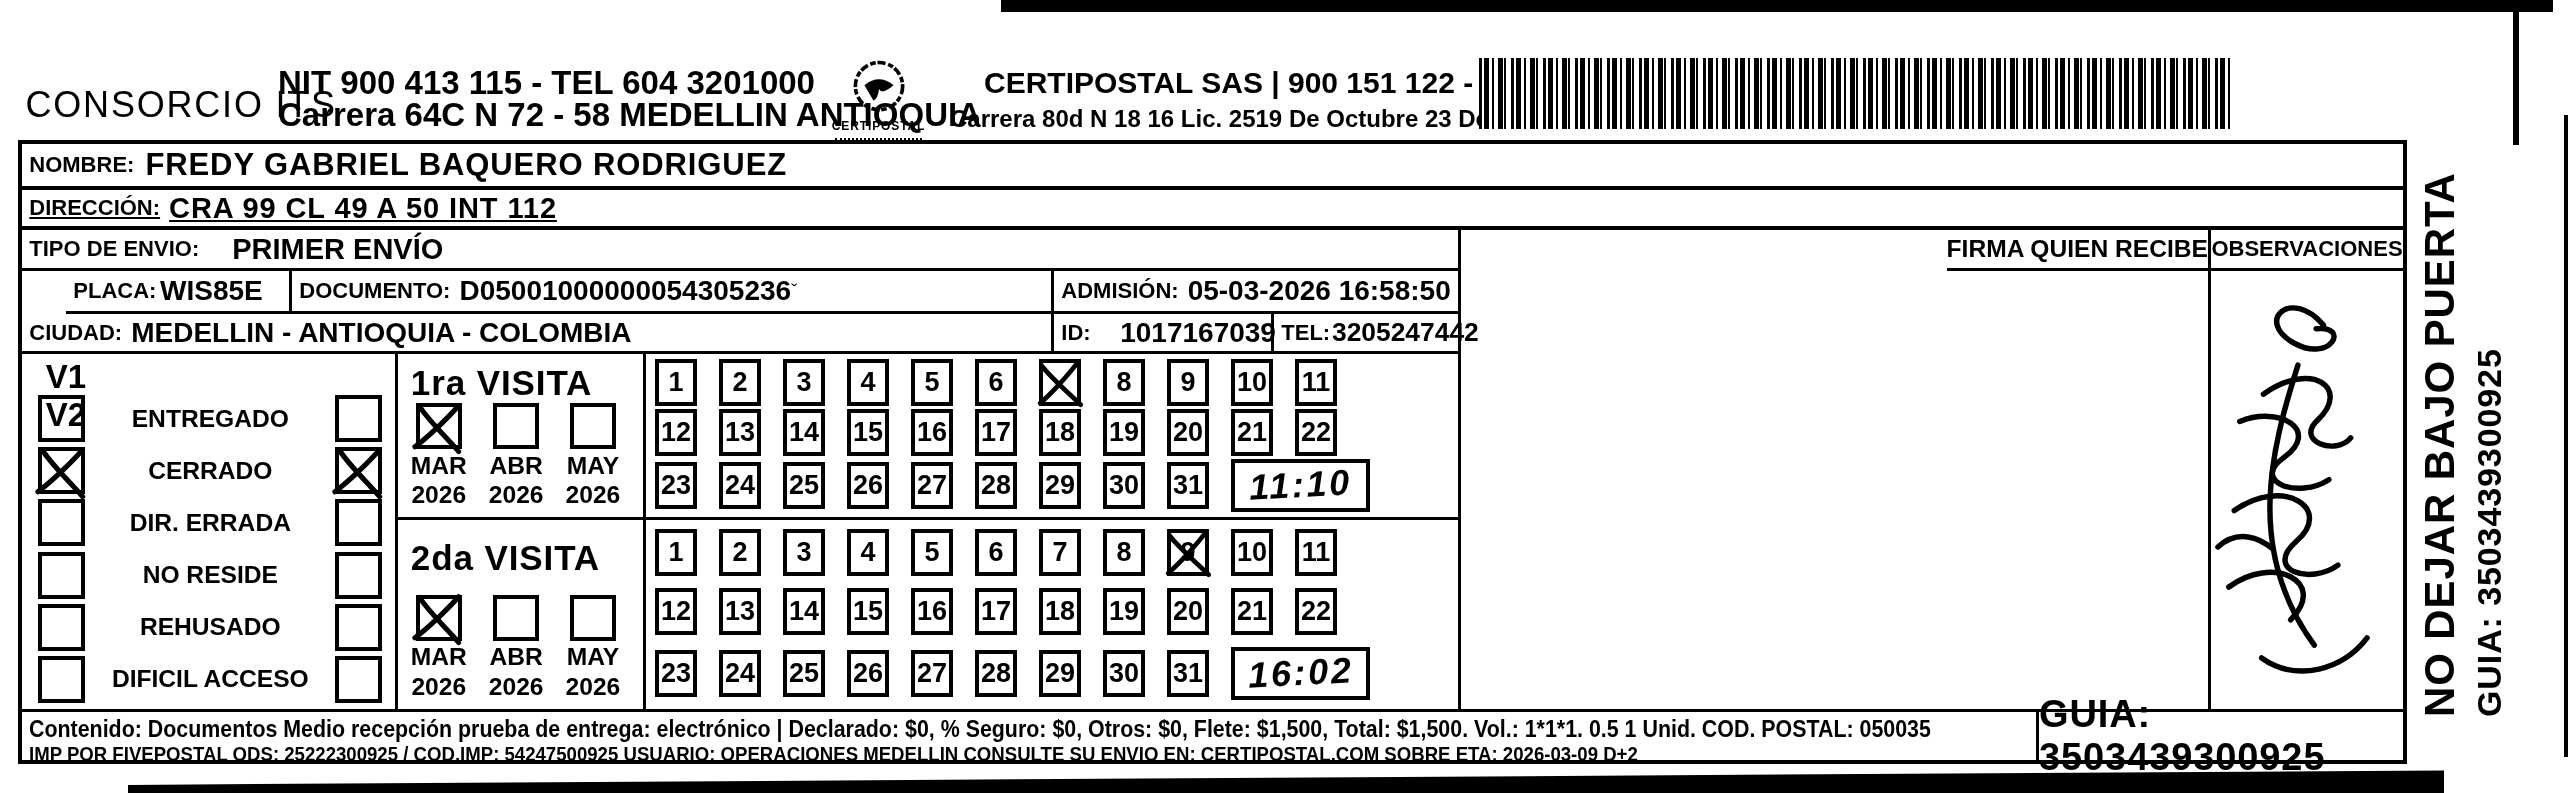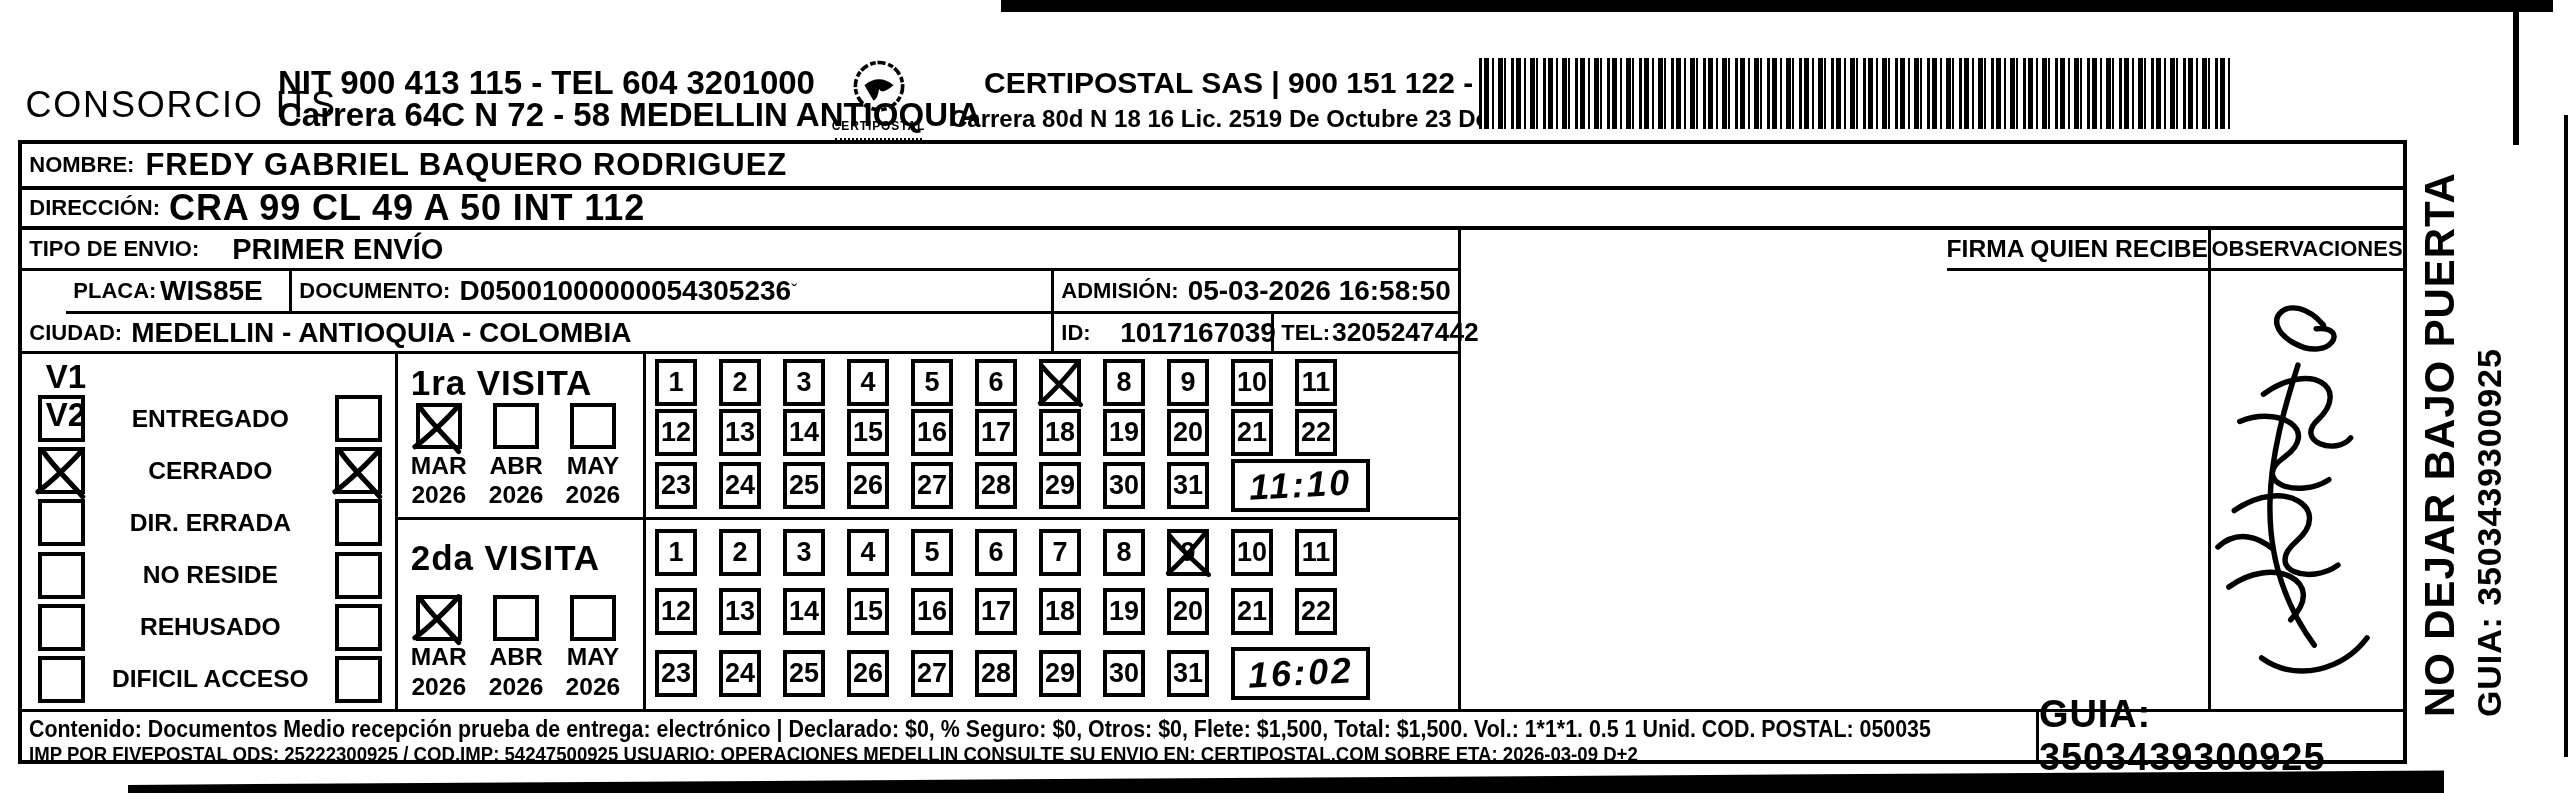"DIRECCIÓN:" .row-direccion { text-decoration: none -> underline }
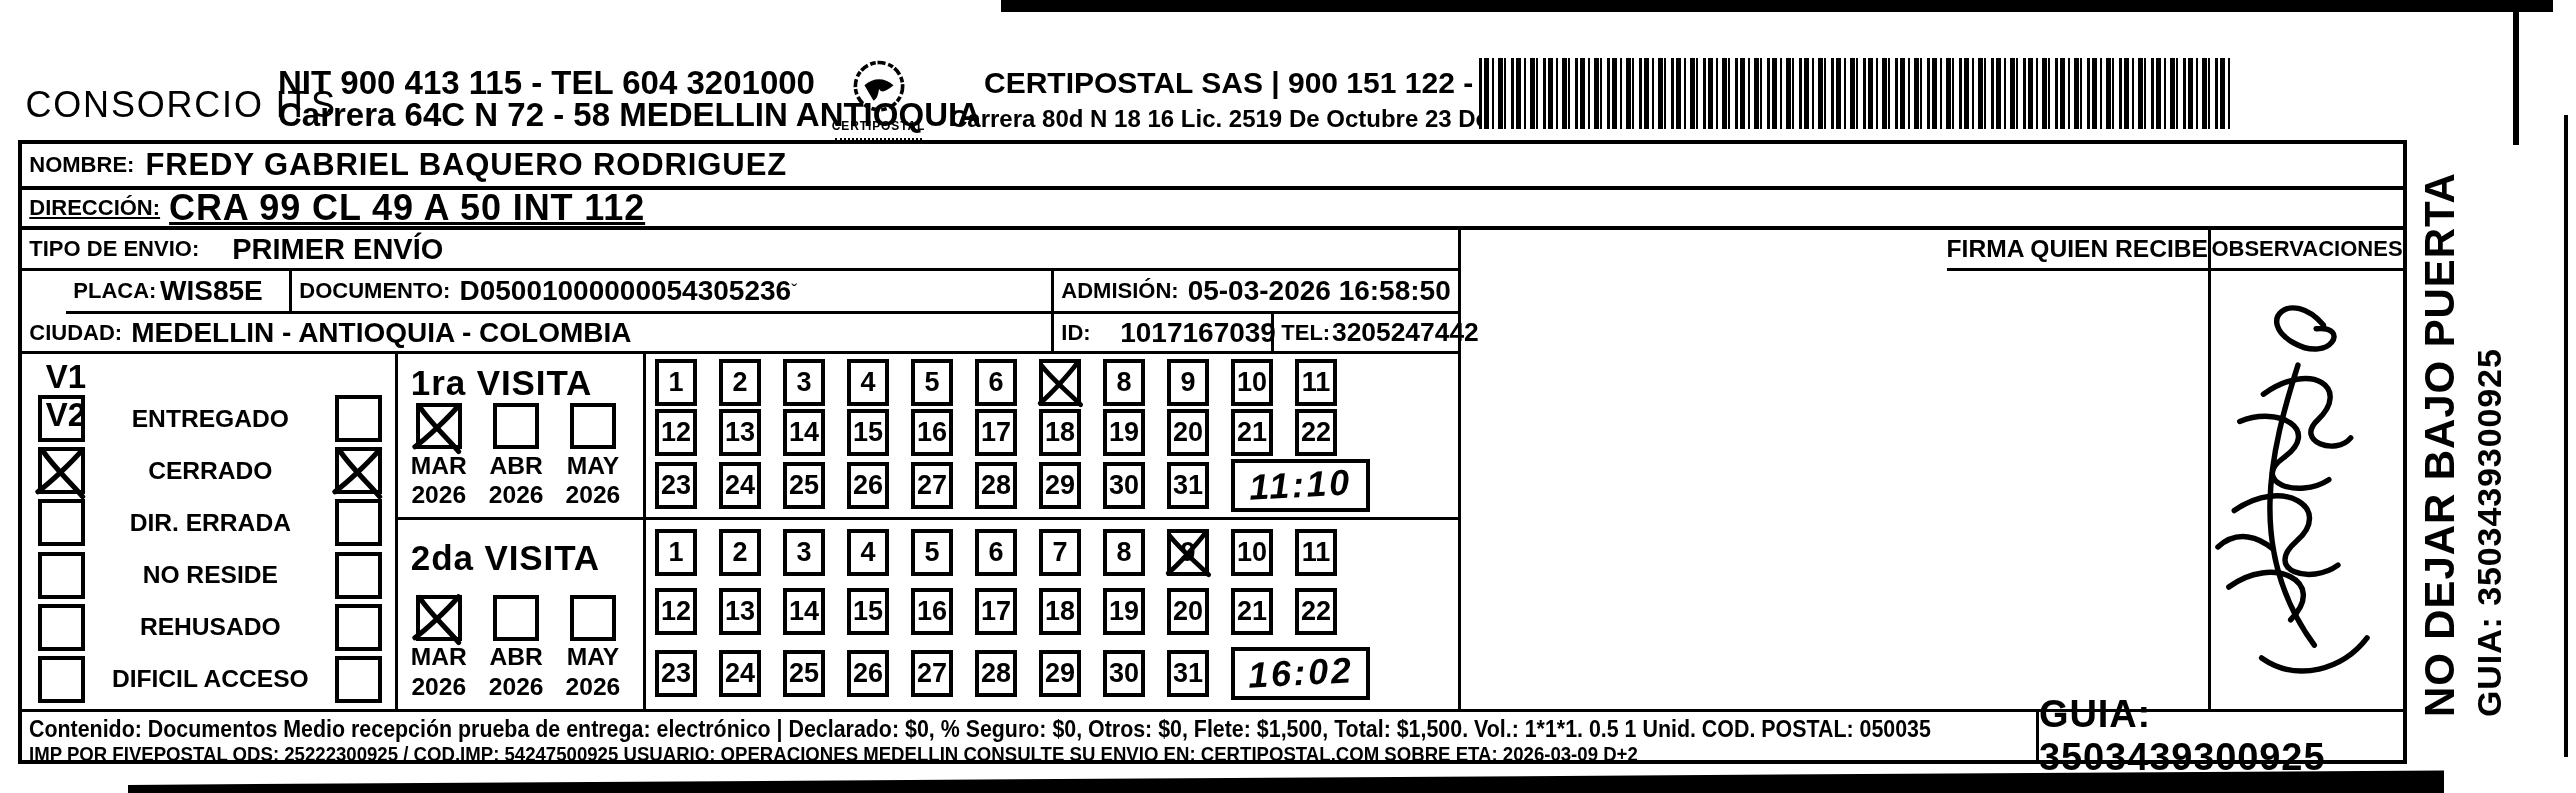"CRA 99 CL 49 A" .row-direccion .fvalue { font-size: 36px -> 29px }
